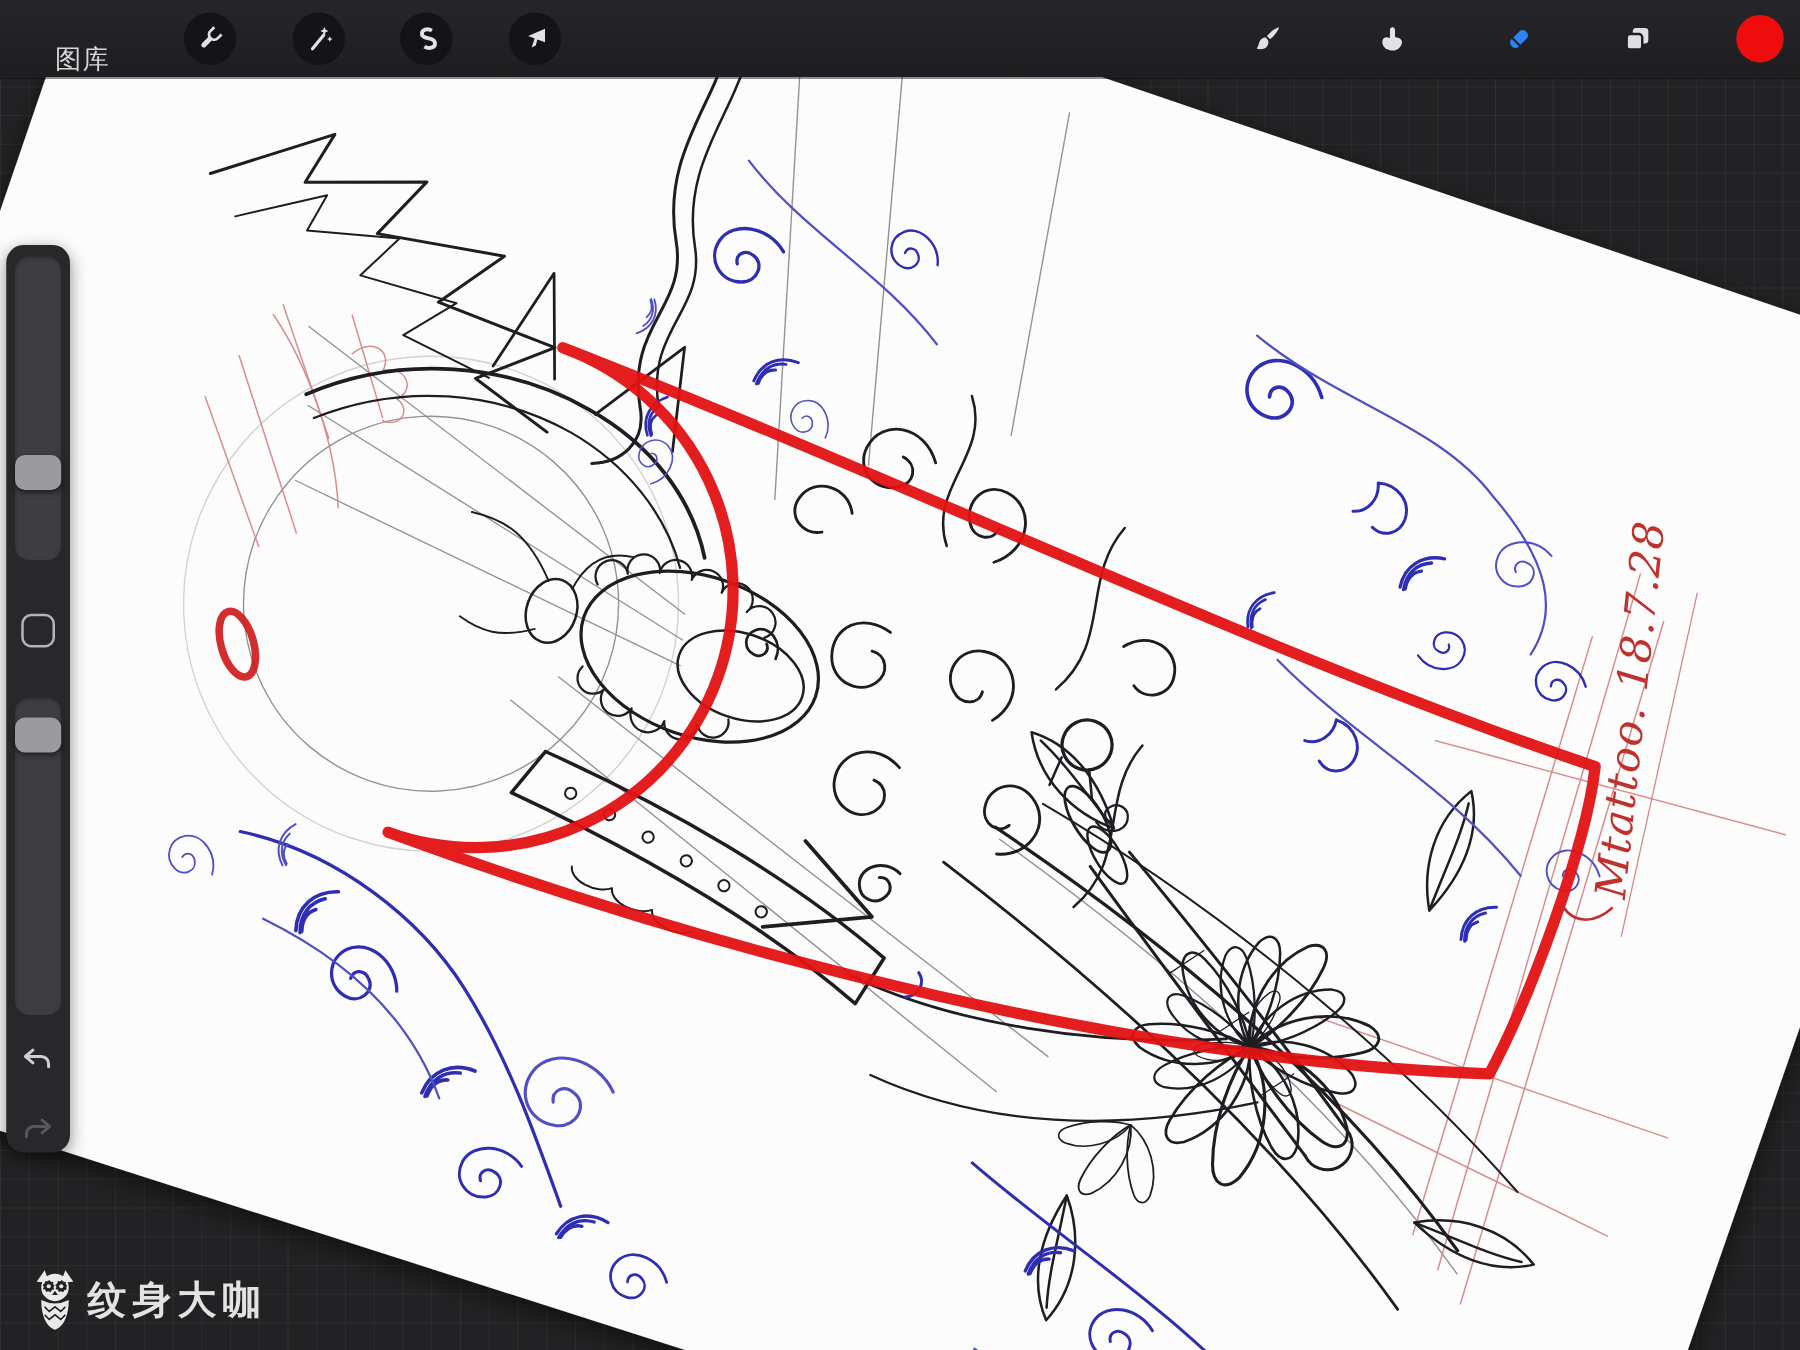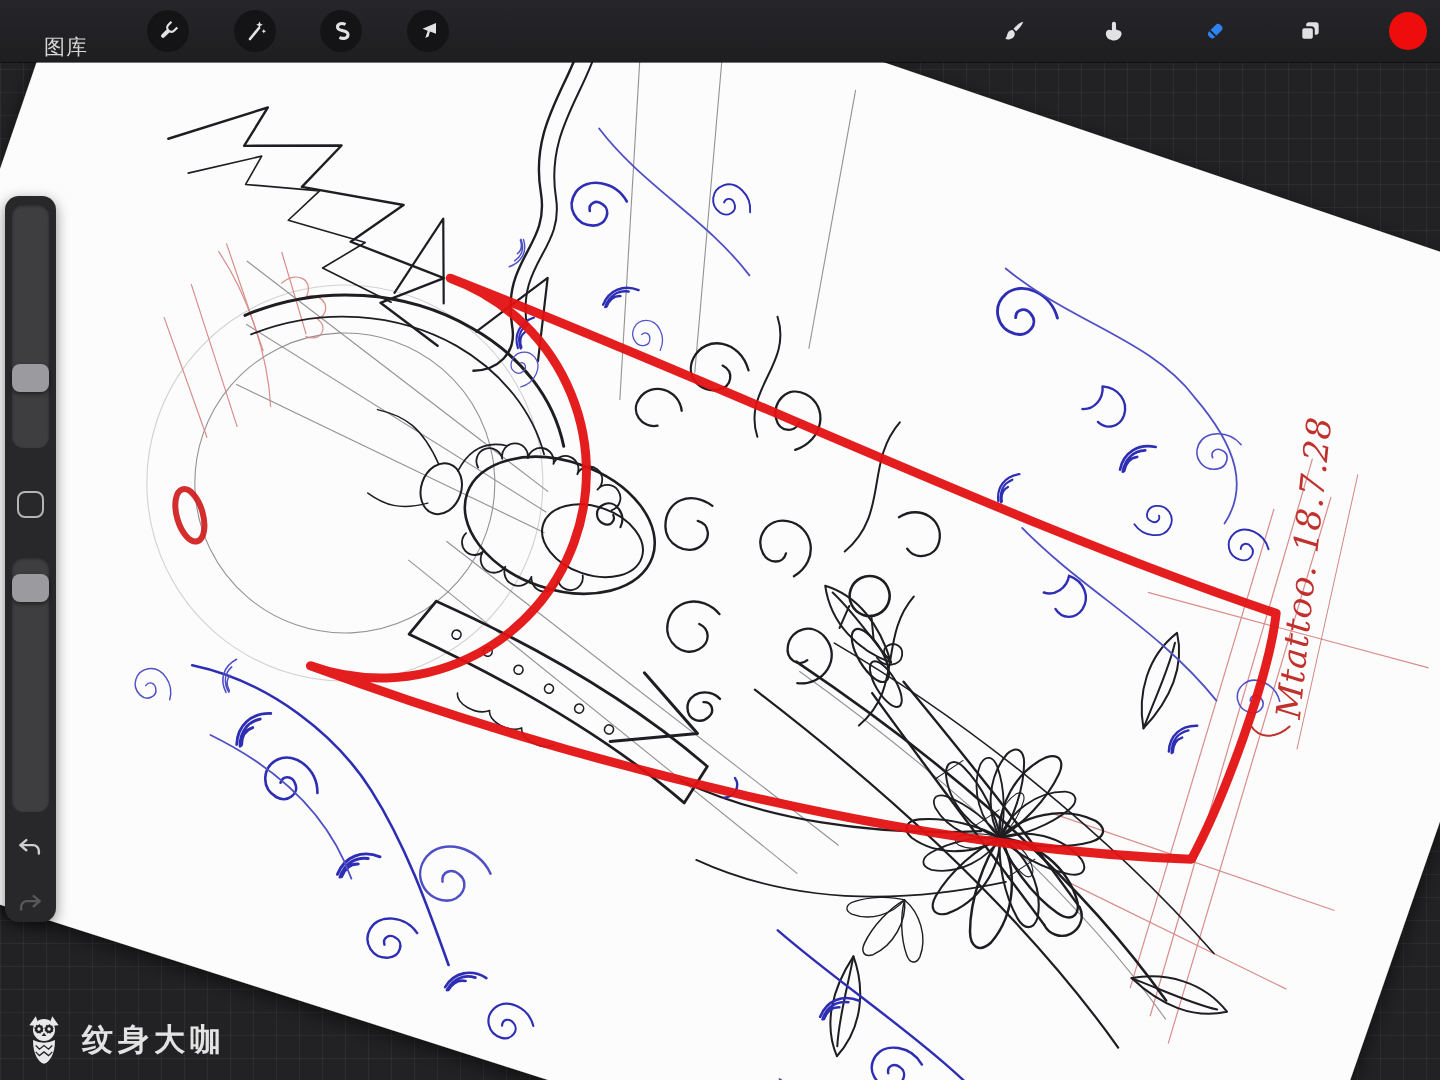"纹身大咖" .watermark { gap: 16px -> 4px }
